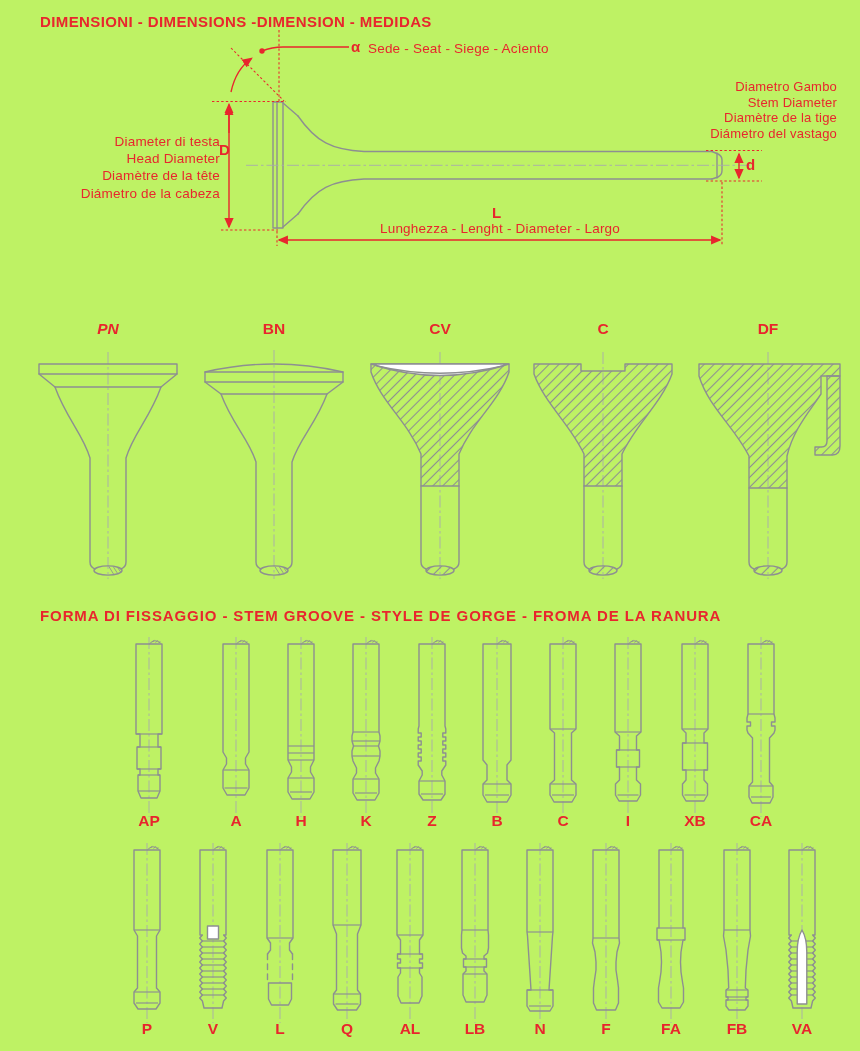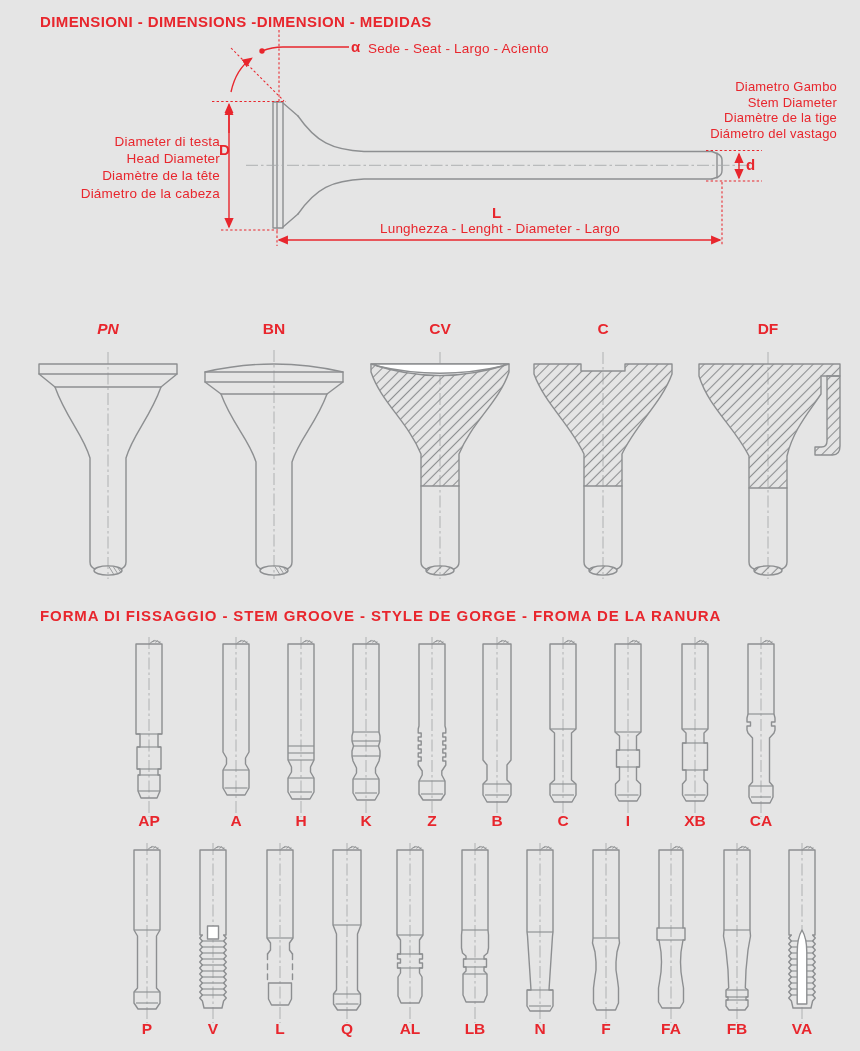"DIMENSIONI - DIMENSIONS -DIMENSION -" .page { background: #e5e5e5 -> #bef264 }
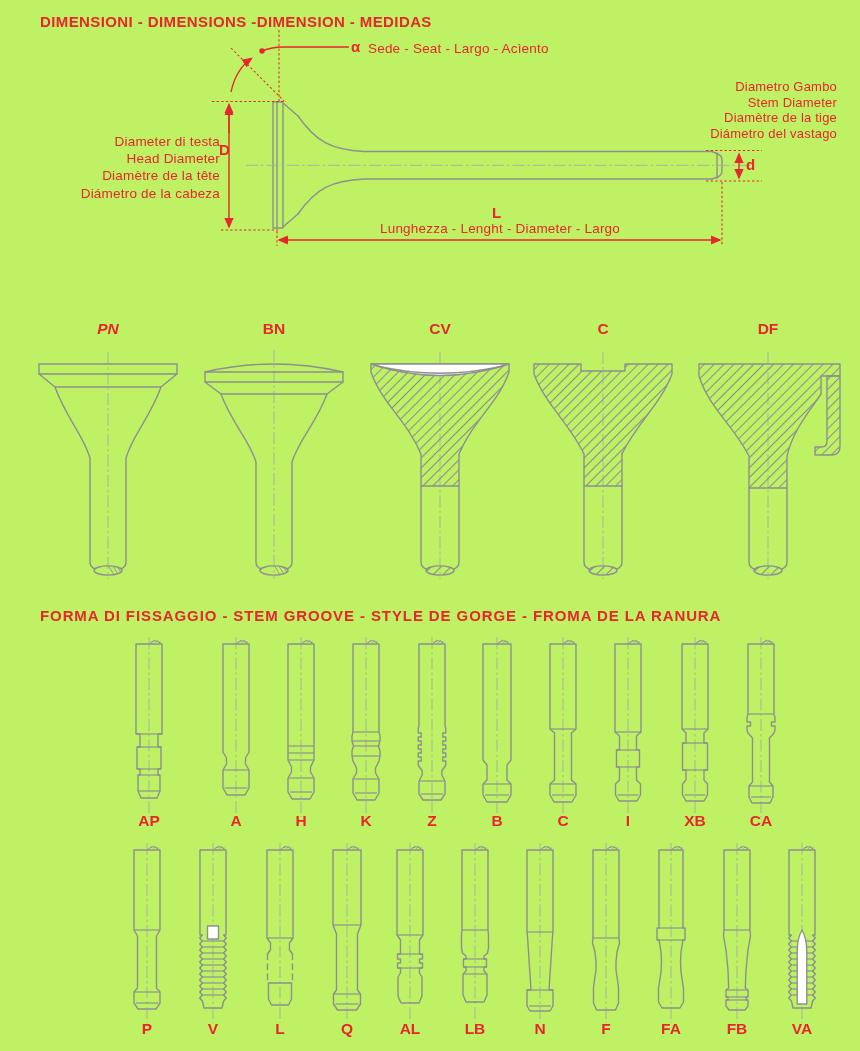"Sede - Seat - Largo" div.rtext { text: Largo -> Siege }
